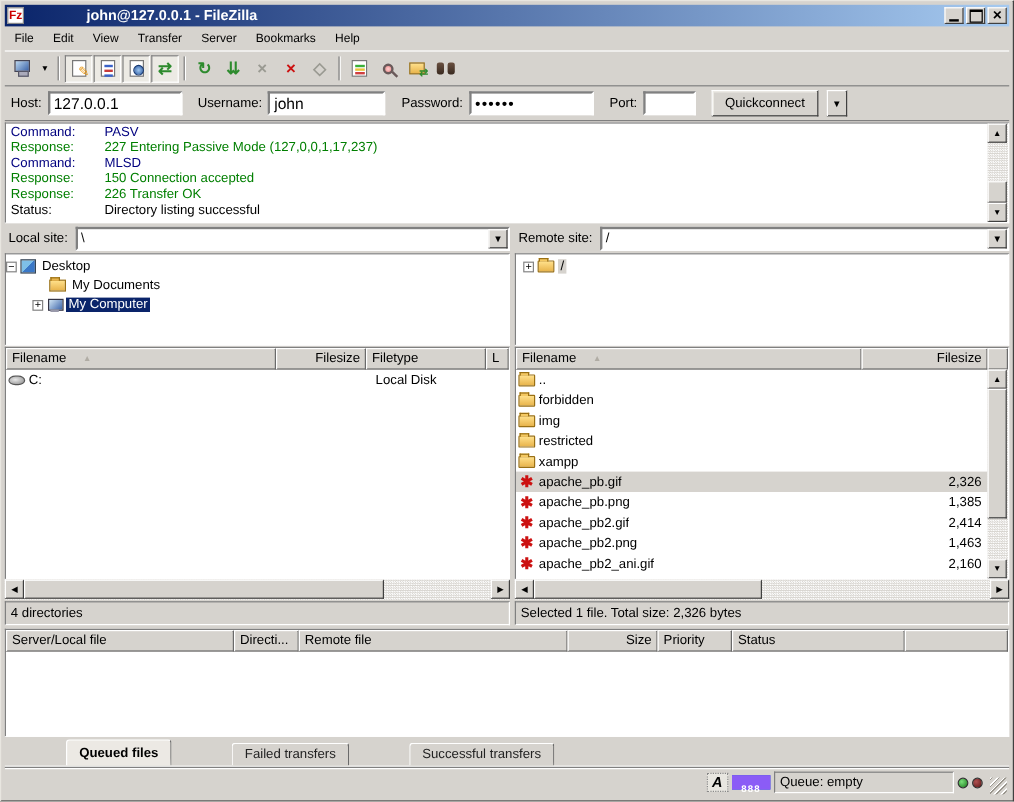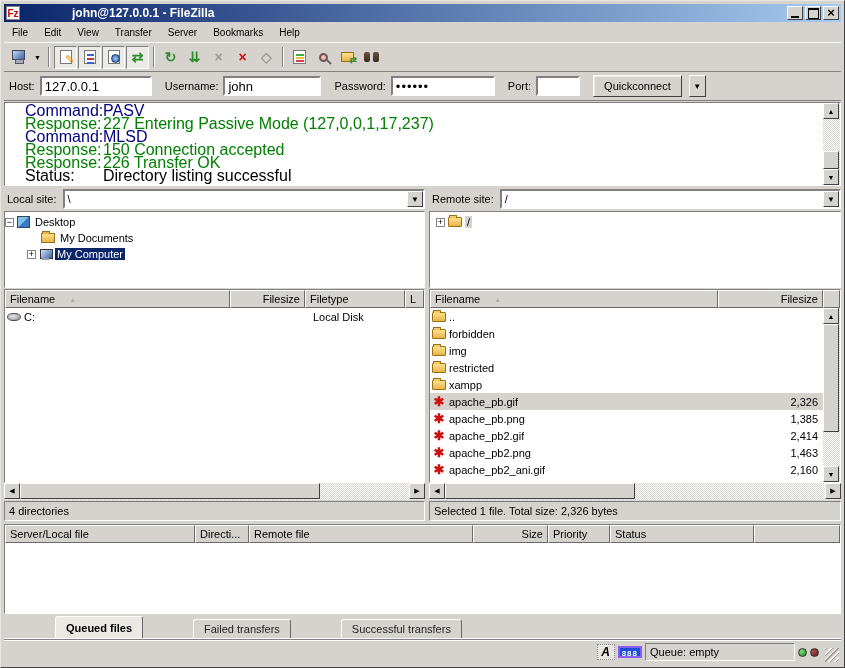"Command:" .log-lines { font-size: 16px -> 11px; padding: 1px 20px -> 1px 4px }
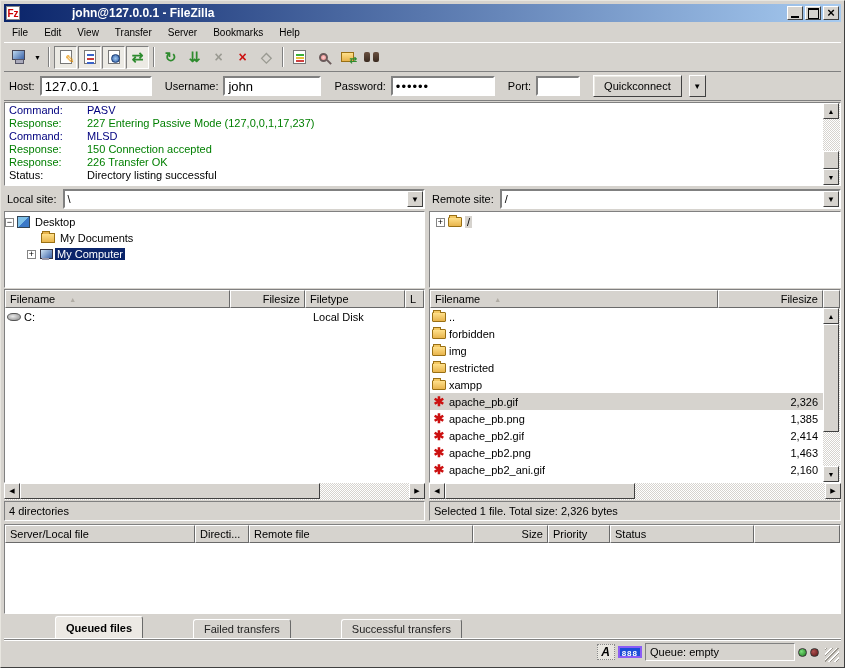"888" .sb-badge { border: 2px solid #8b5cf6 -> 6px solid #8b5cf6 }
